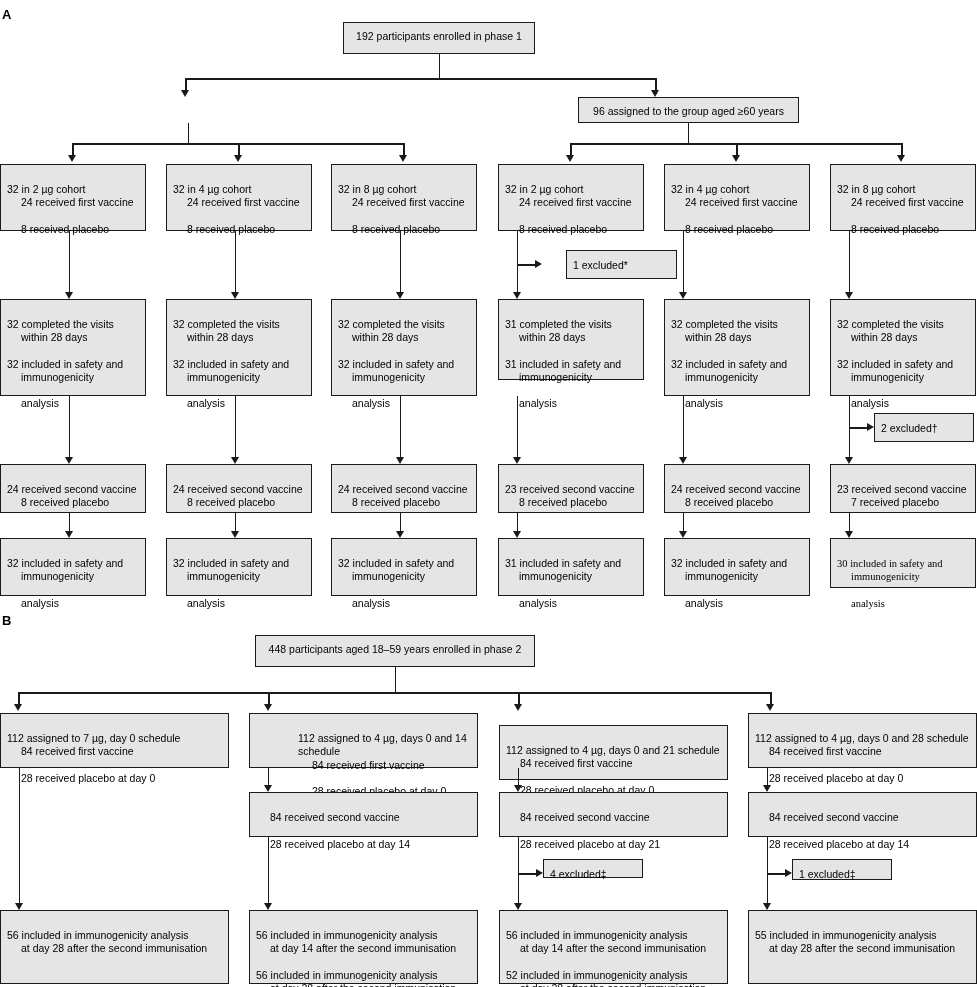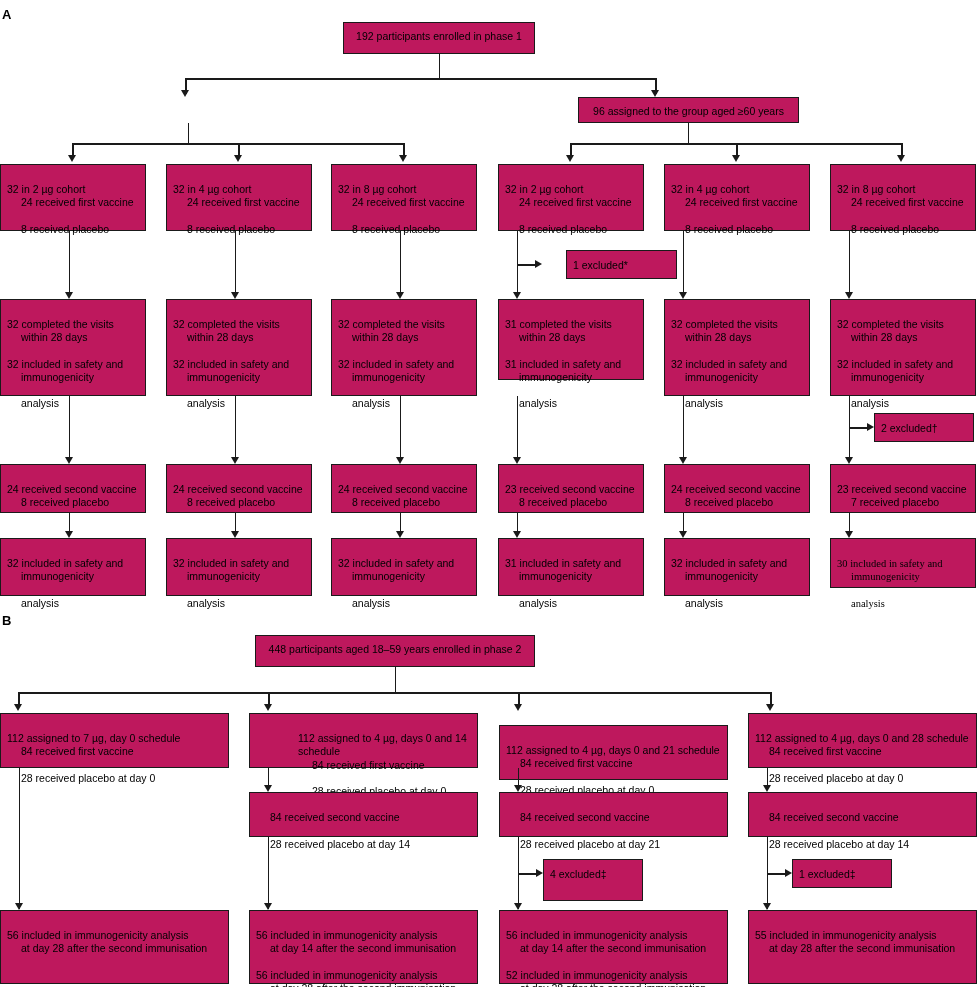"192 participants enrolled in phase" .box { background: #be185d -> #e5e5e5 }
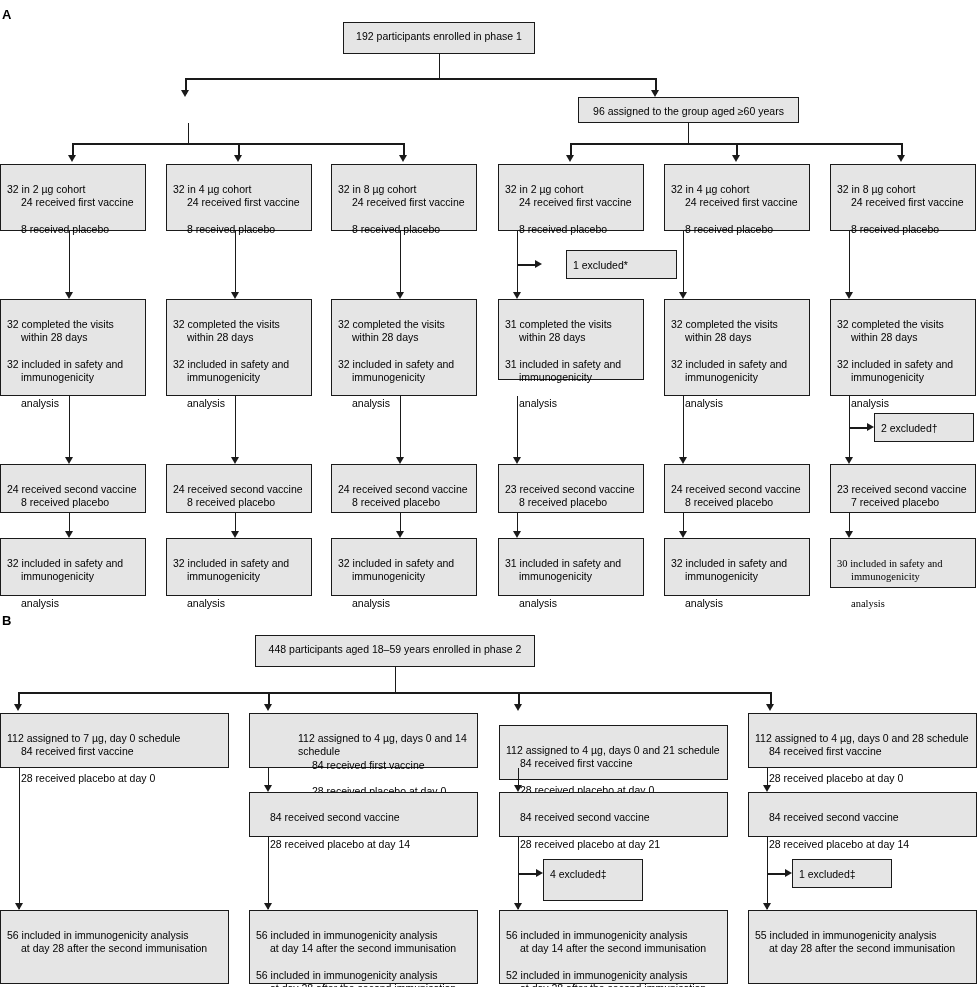"4 excluded‡" div.box { height: 42px -> 19px }
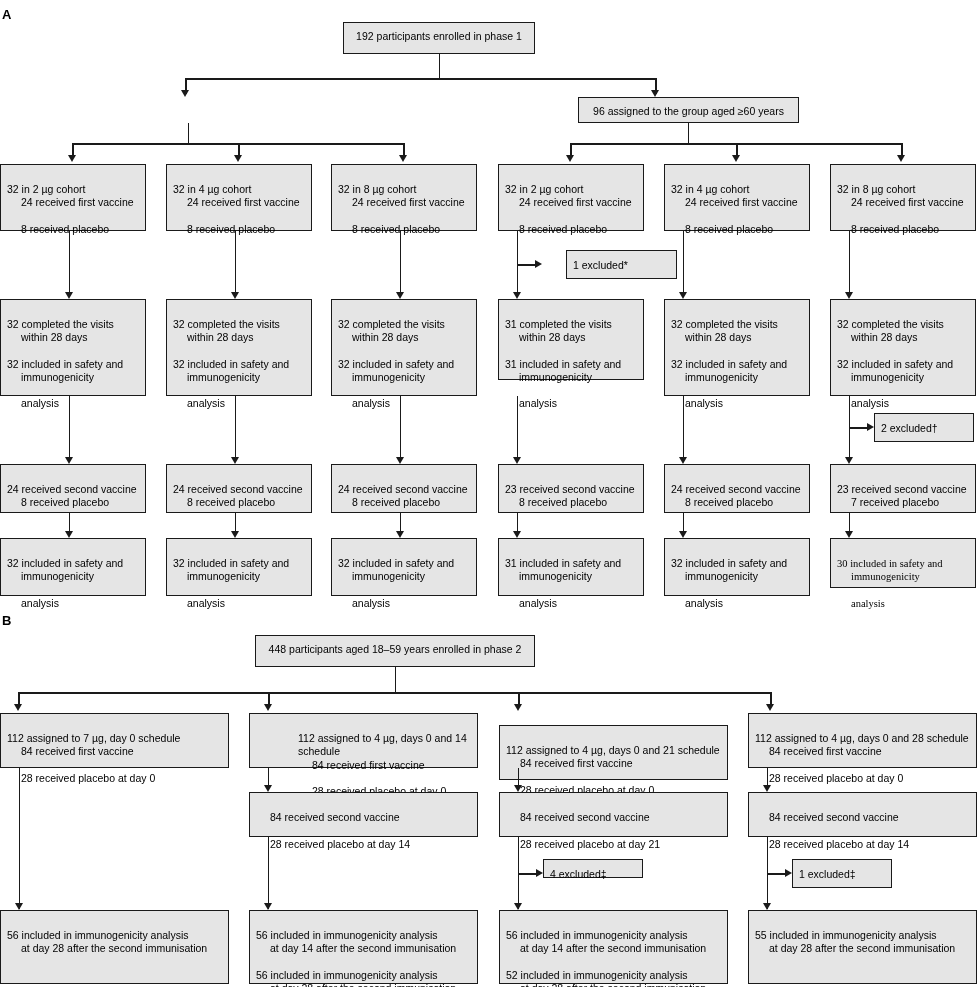"1 excluded‡" div.box { height: 29px -> 21px }
